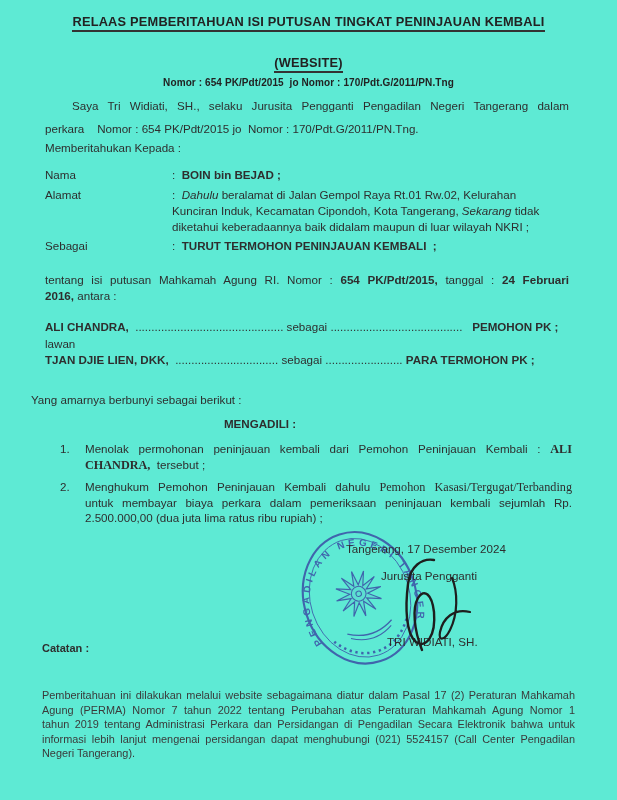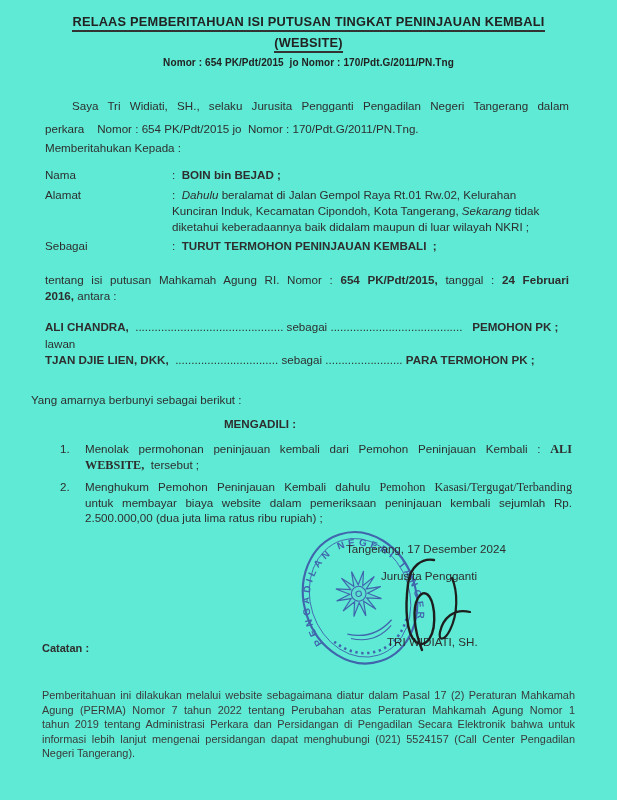"(WEBSITE)" .hdr-sub { margin-top: 1px -> 21px }
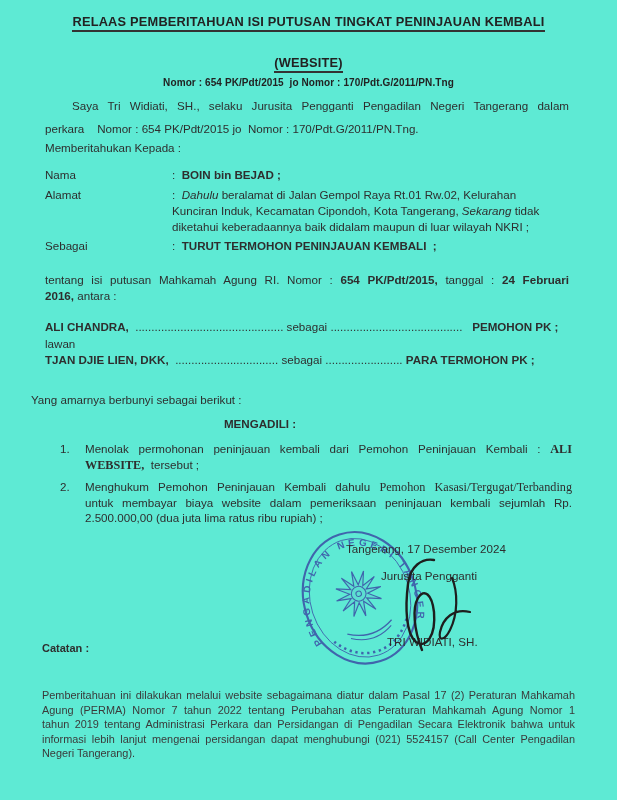"WEBSITE," span.serif-b { text: WEBSITE -> CHANDRA }
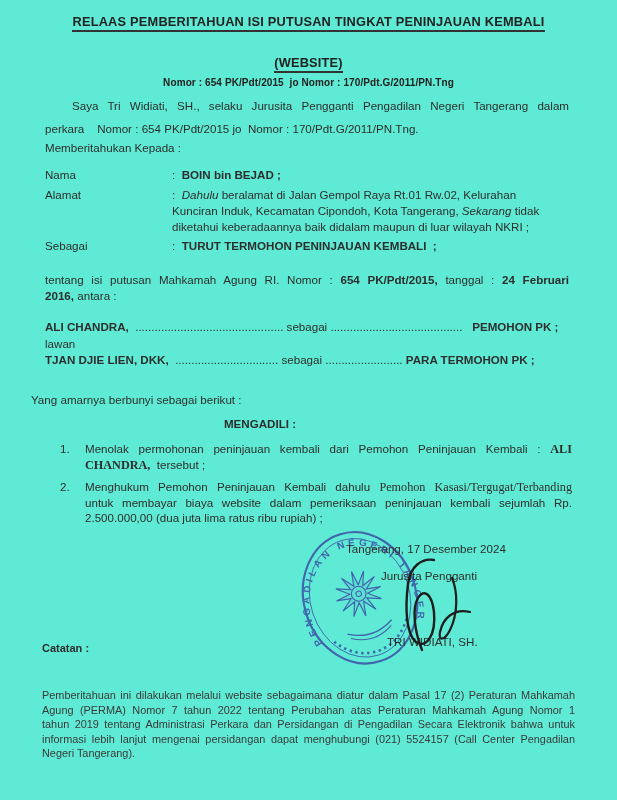"untuk membayar biaya website dalam" span.jline { text: website -> perkara }
